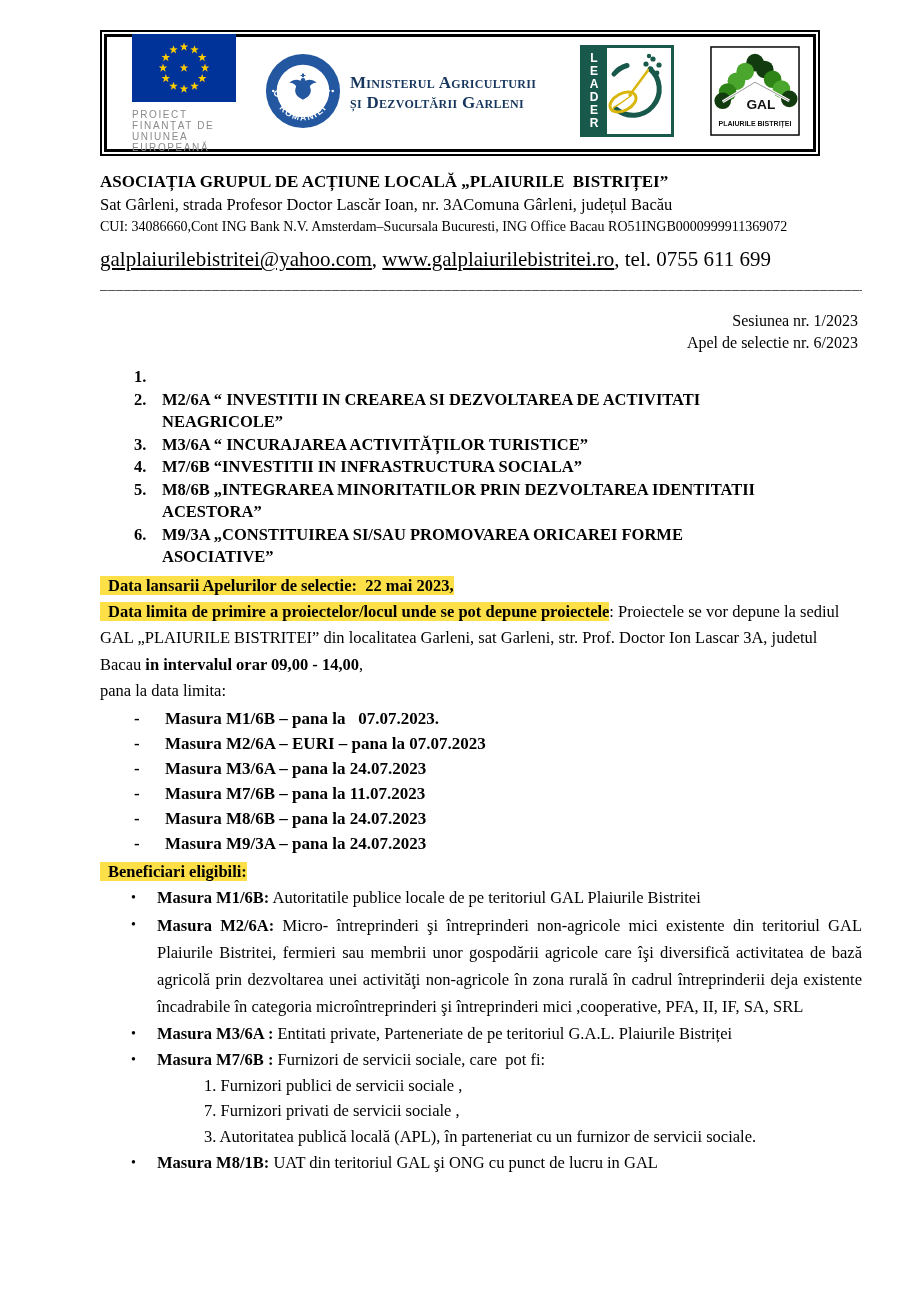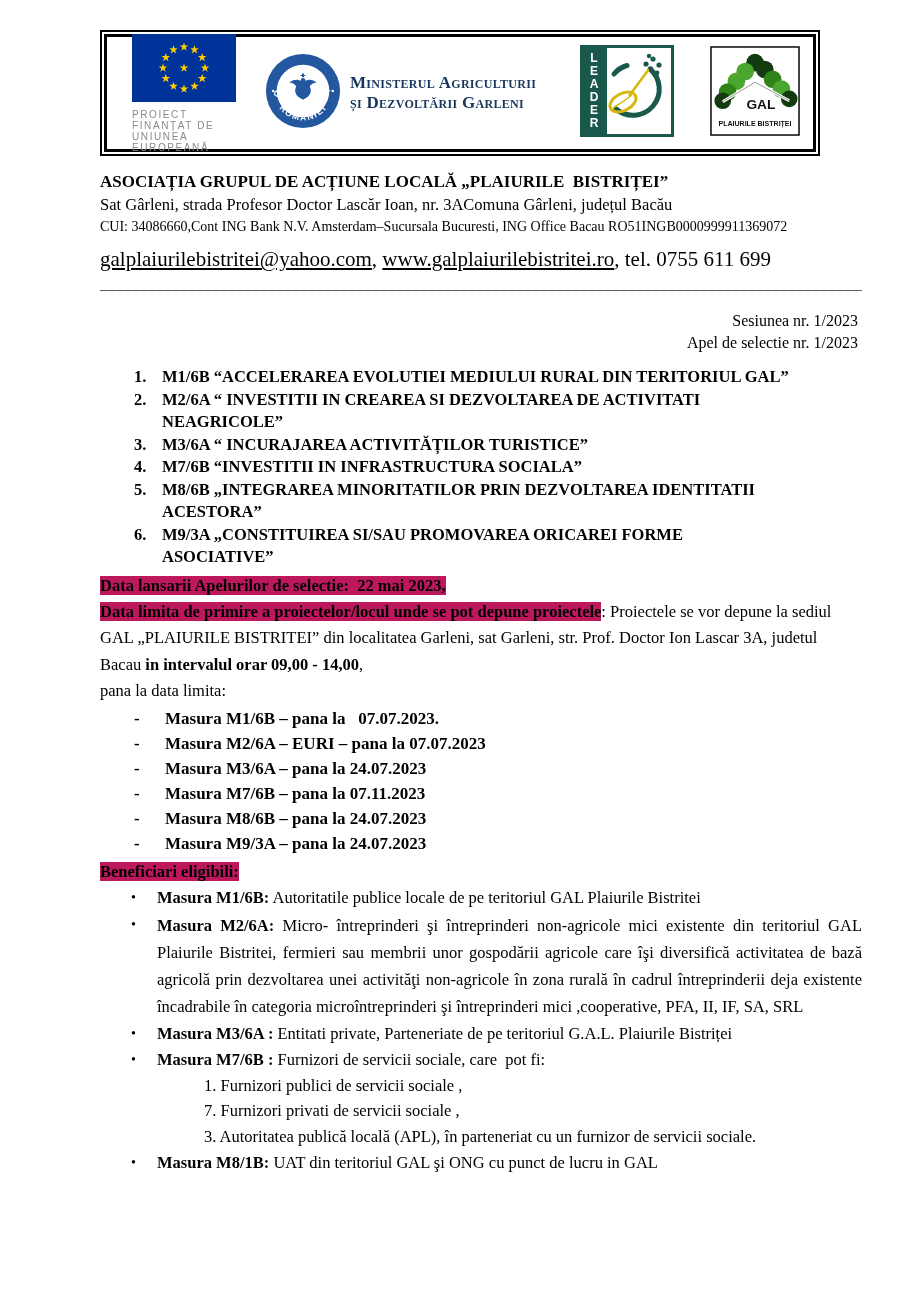"Apel de selectie nr. 1/2023" div { text: 1/2023 -> 6/2023 }
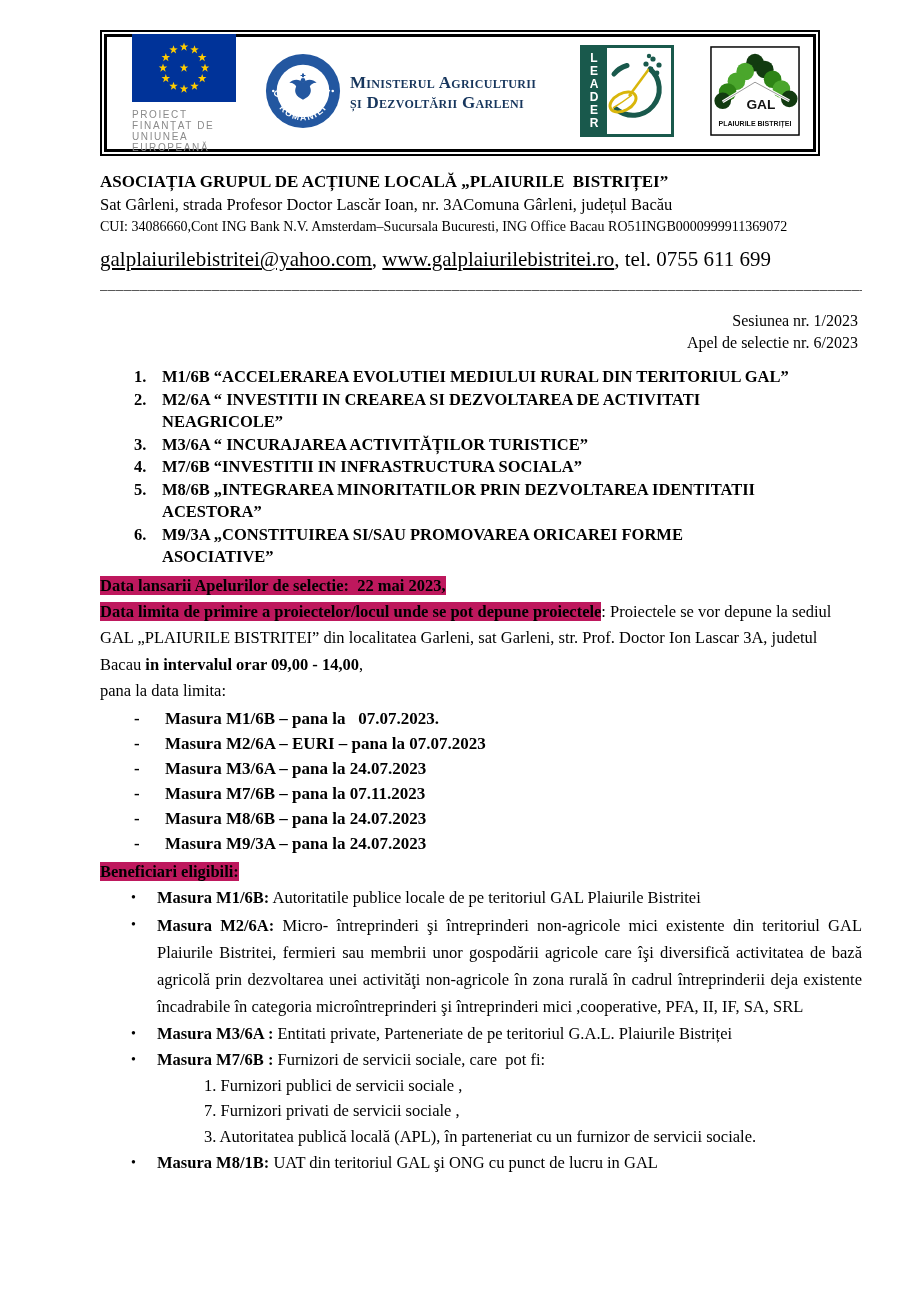"M1/6B “ACCELERAREA EVOLUTIEI MEDIULUI" span.m-text { html: <span>M1/6B “ACCELERAREA EVOLUTIEI MEDIULUI RURAL DIN TERITORIUL GAL”</span> -> none }
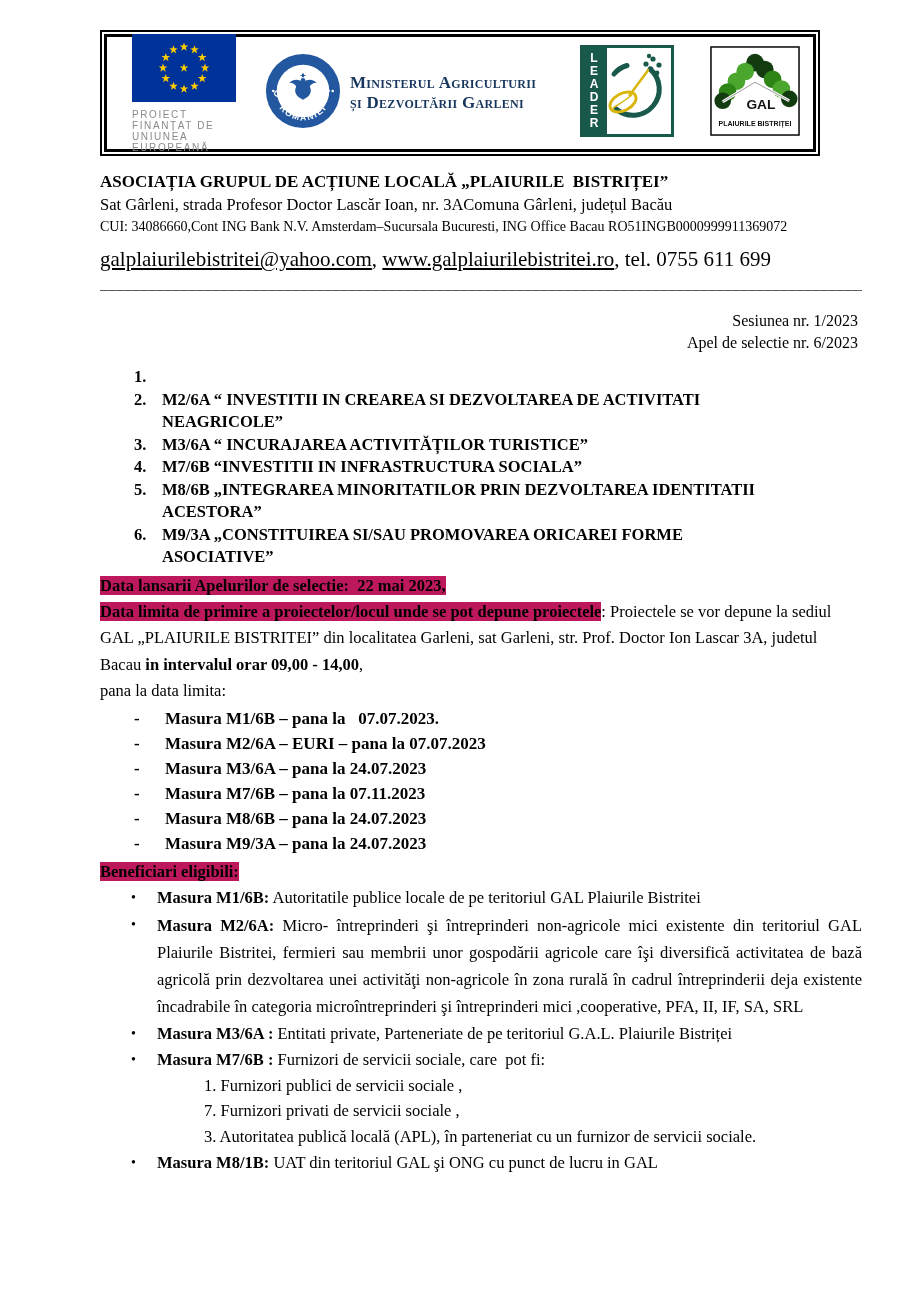"Data lansarii Apelurilor de selectie:" .hl { background: #be185d -> #fde047; padding-left: none -> 8px }
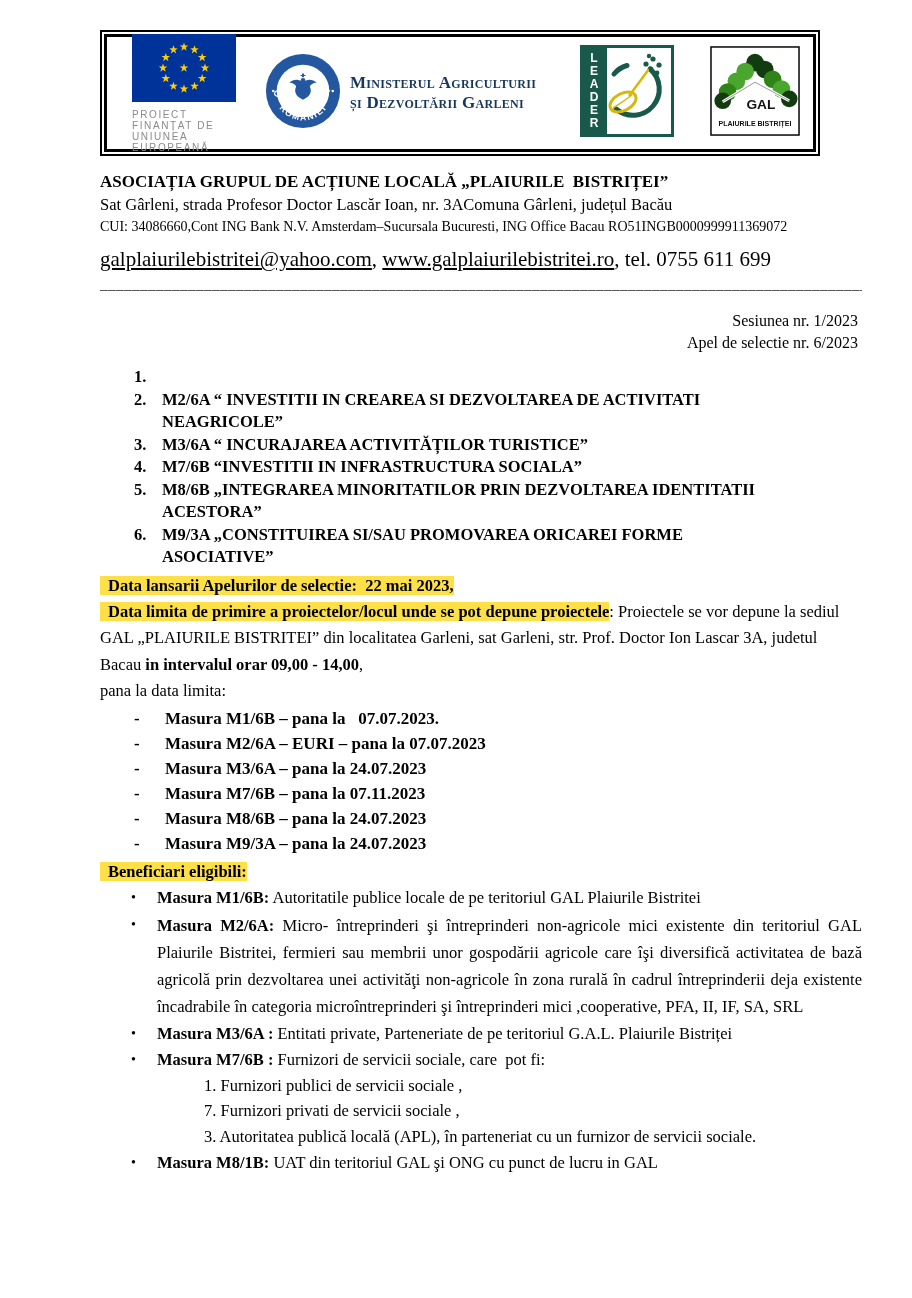"Masura M7/6B – pana la" span.prewrap { text: 07.11.2023 -> 11.07.2023 }
